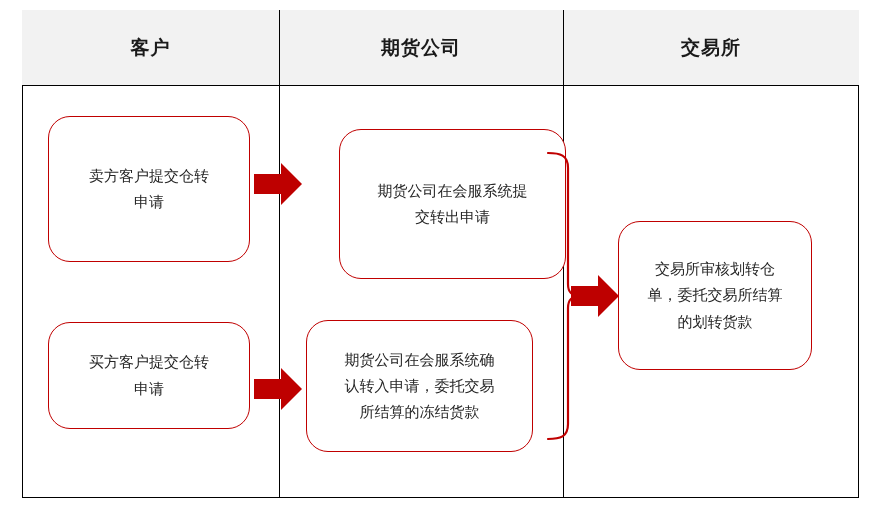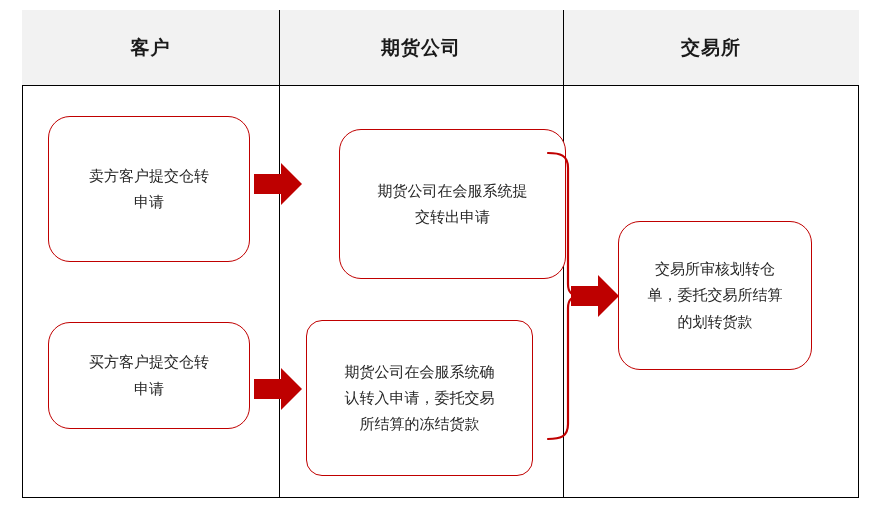"期货公司在会服系统确" #node-transfer-in { border-radius: 16px -> none; height: 156px -> 132px }
